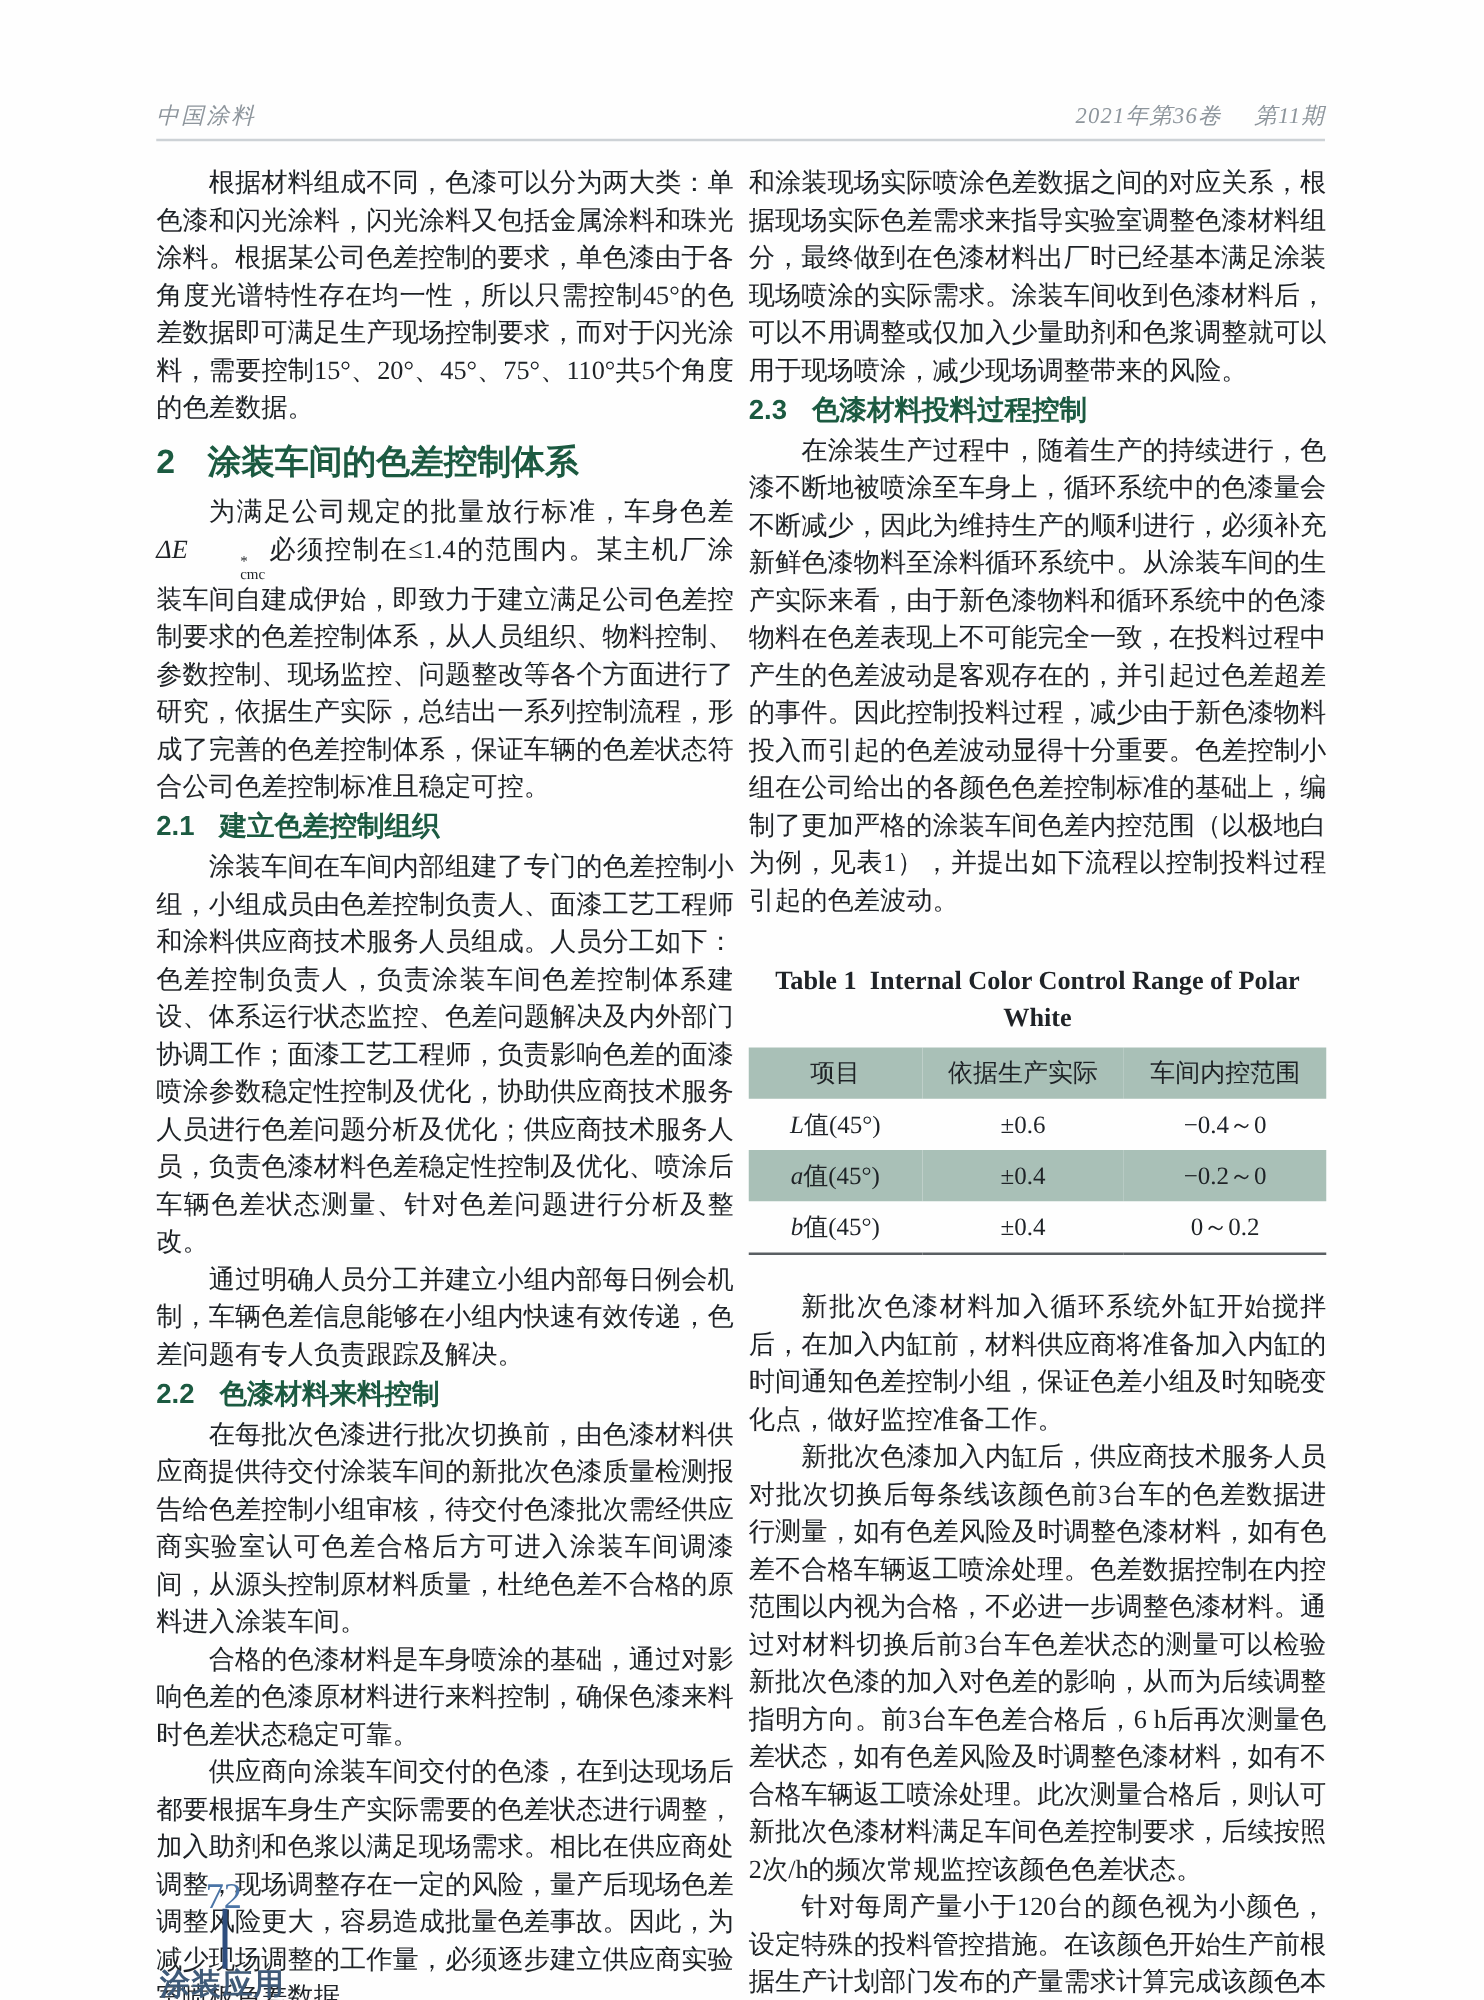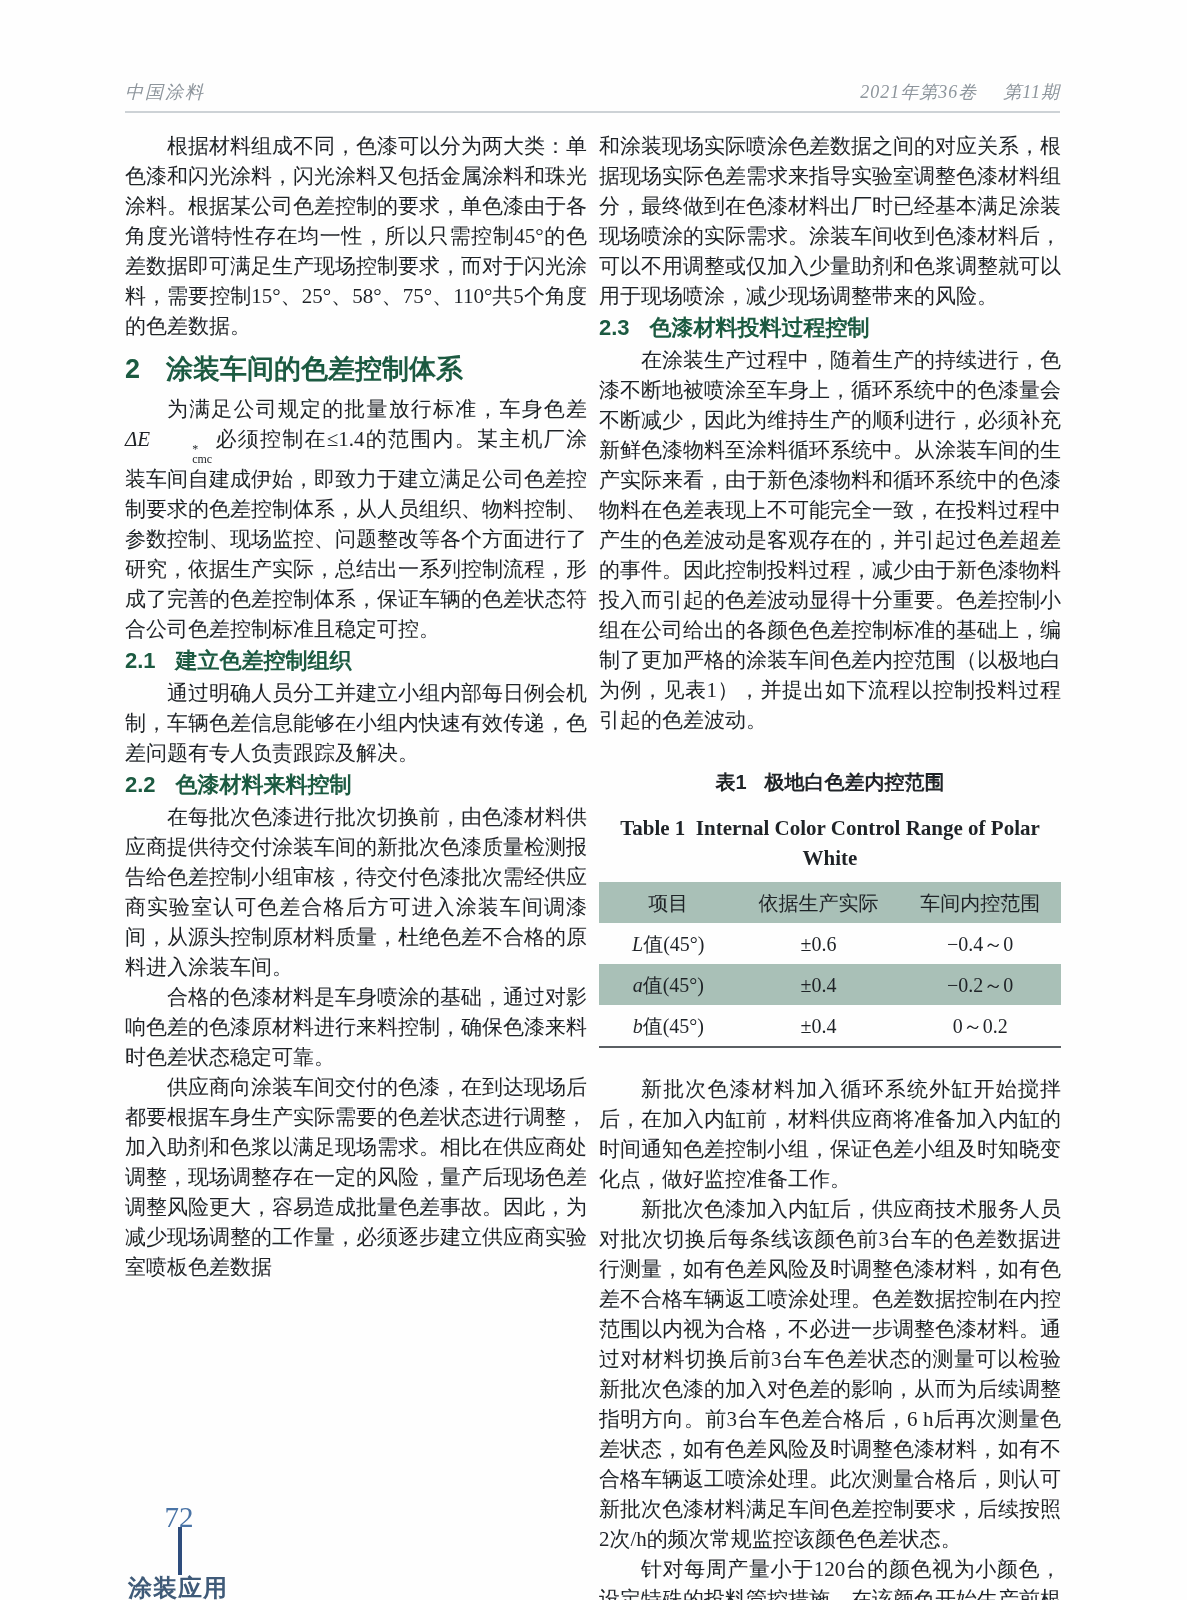"根据材料组成不同，色漆可以分为两大类：单色漆和闪光涂料，闪光涂料又包括金属涂料和" p.body { text: 25°、58 -> 20°、45 }
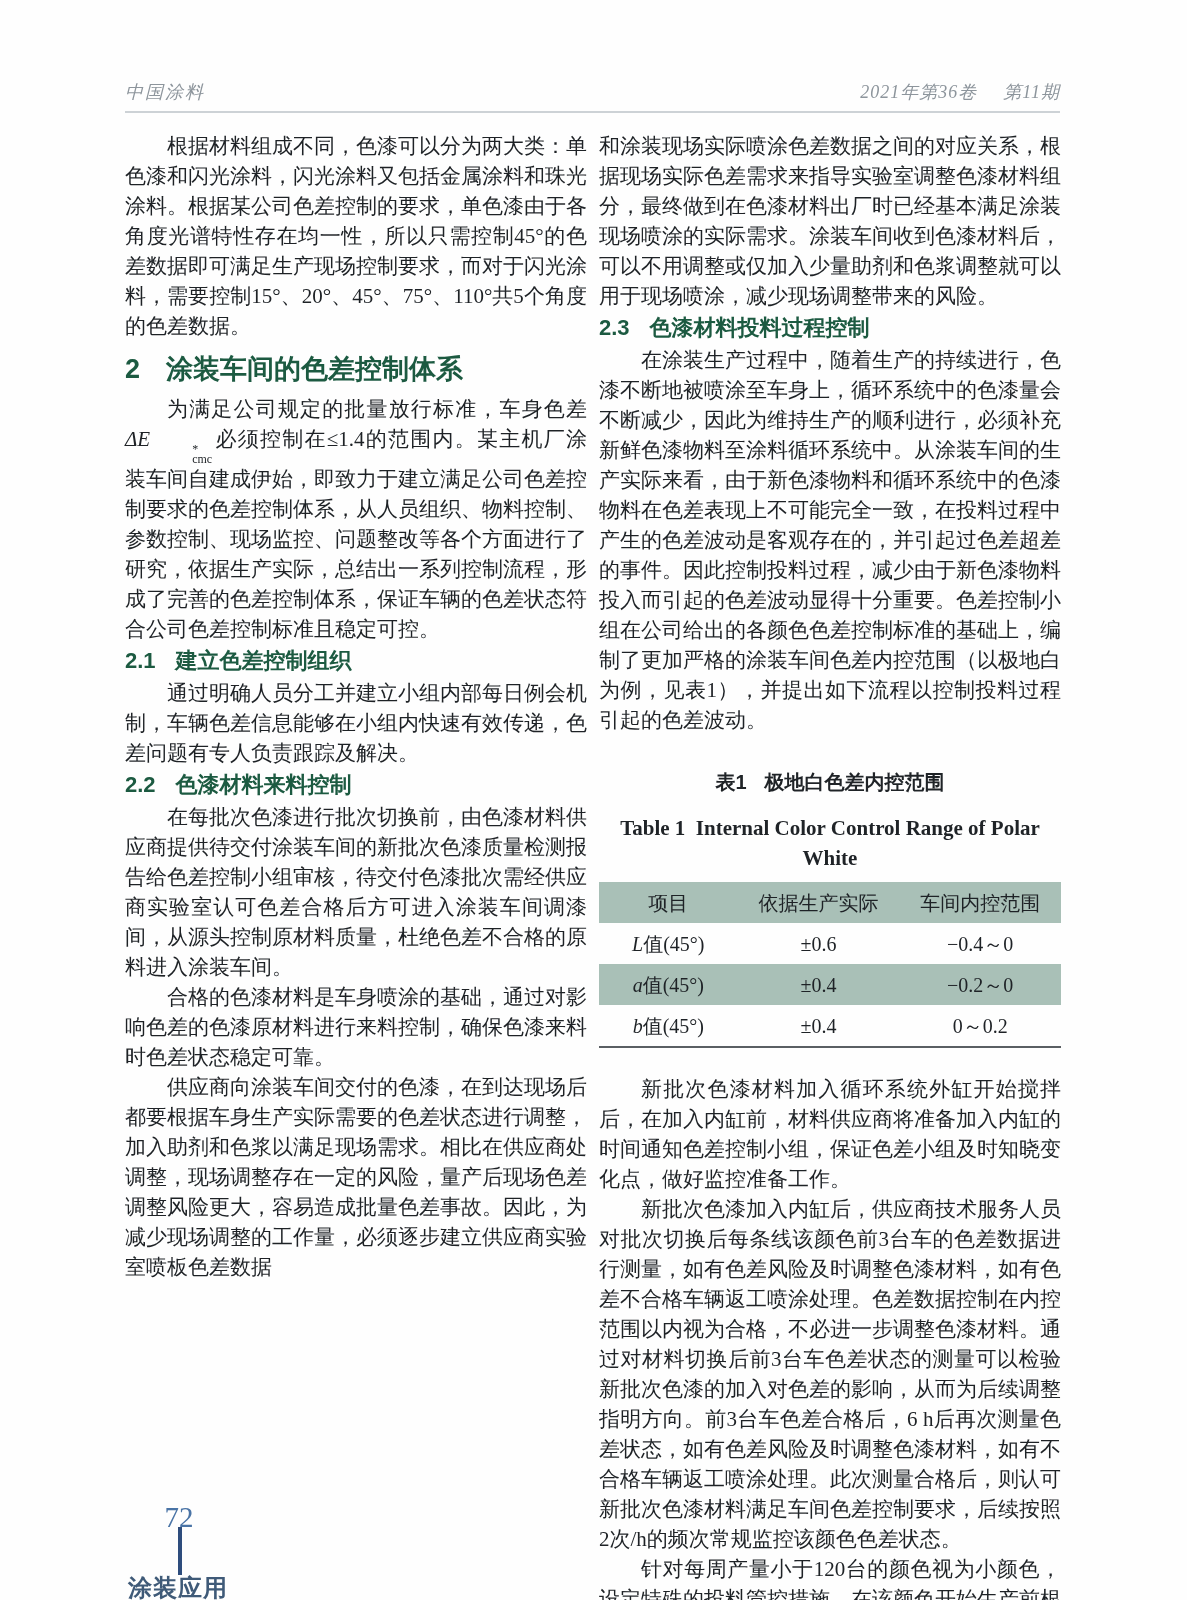"涂装车间在车间内部组建了专门的色差控制小组，小组成员由色差控制负责人、面漆工艺工" p.body { html: none -> <p>涂装车间在车间内部组建了专门的色差控制小组，小组成员由色差控制负责人、面漆工艺工程师和涂料供应商技术服务人员组成。人员分工如下：色差控制负责人，负责涂装车间色差控制体系建设、体系运行状态监控、色差问题解决及内外部门协调工作；面漆工艺工程师，负责影响色差的面漆喷涂参数稳定性控制及优化，协助供应商技术服务人员进行色差问题分析及优化；供应商技术服务人员，负责色漆材料色差稳定性控制及优化、喷涂后车辆色差状态测量、针对色差问题进行分析及整改。</p> }
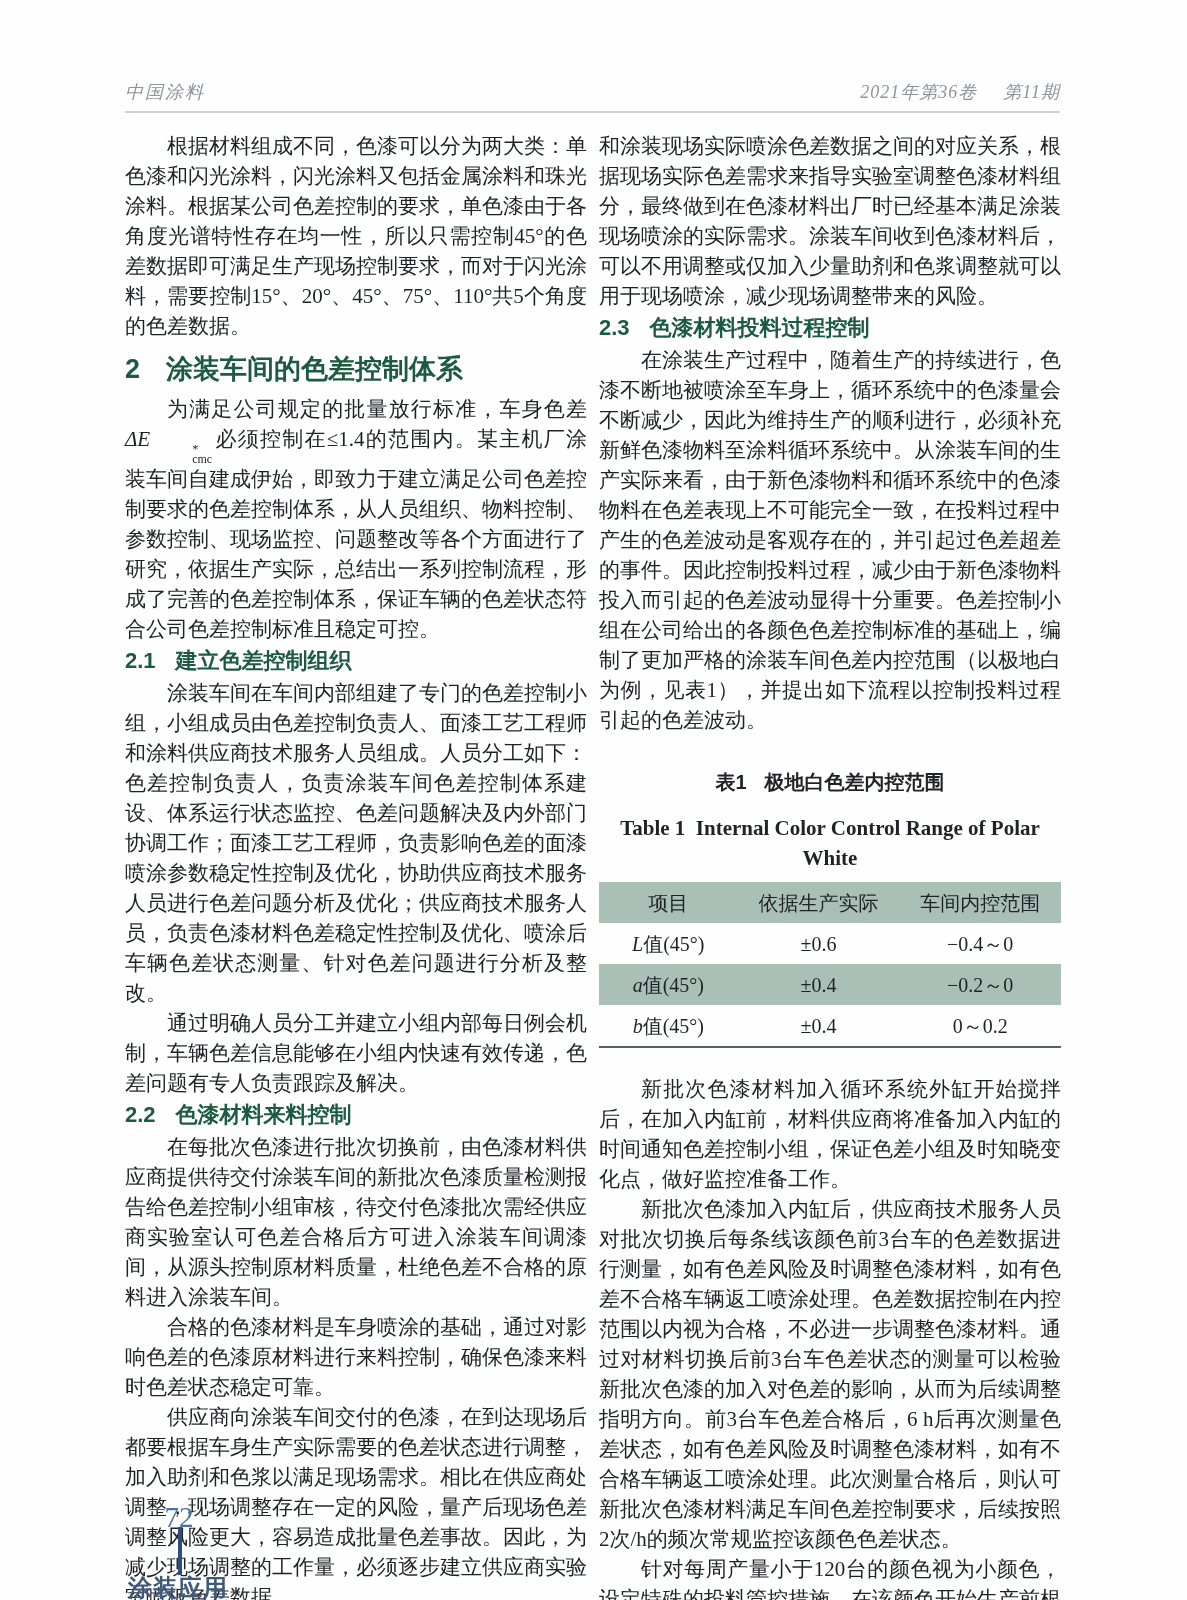"表1 极地白色差内控范围" div.tbl-title-cn { html: <div> <span>表1</span><span>极地白色差内控范围</span> </div> -> none }
